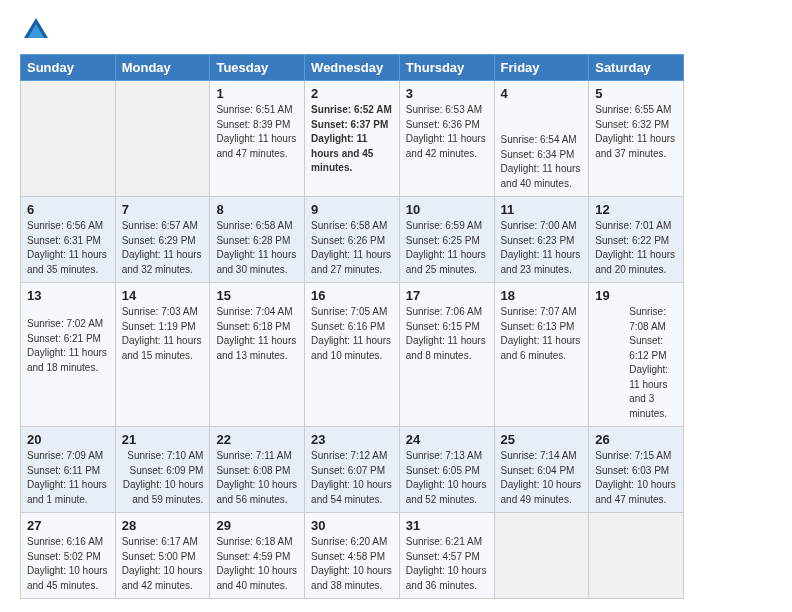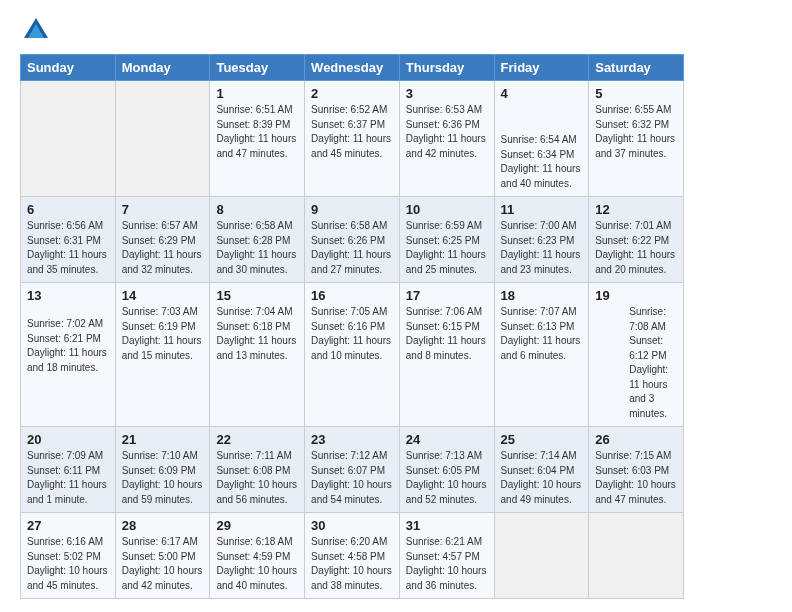"Sunrise: 6:52 AM" div.day-info { font-weight: none -> bold }
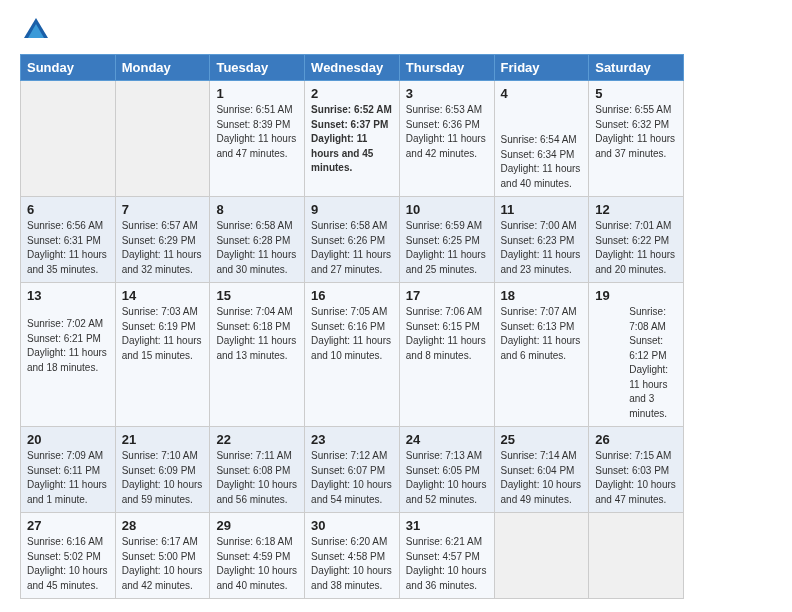"Sunrise: 7:03 AM" div.day-info { text: 6:19 -> 1:19 }
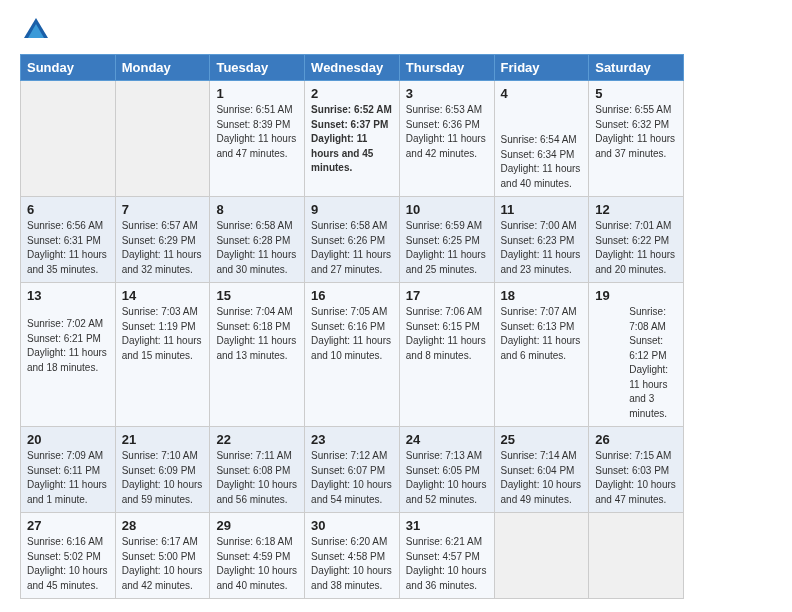"Sunrise: 7:10 AM" div.day-info { text-align: none -> right }
